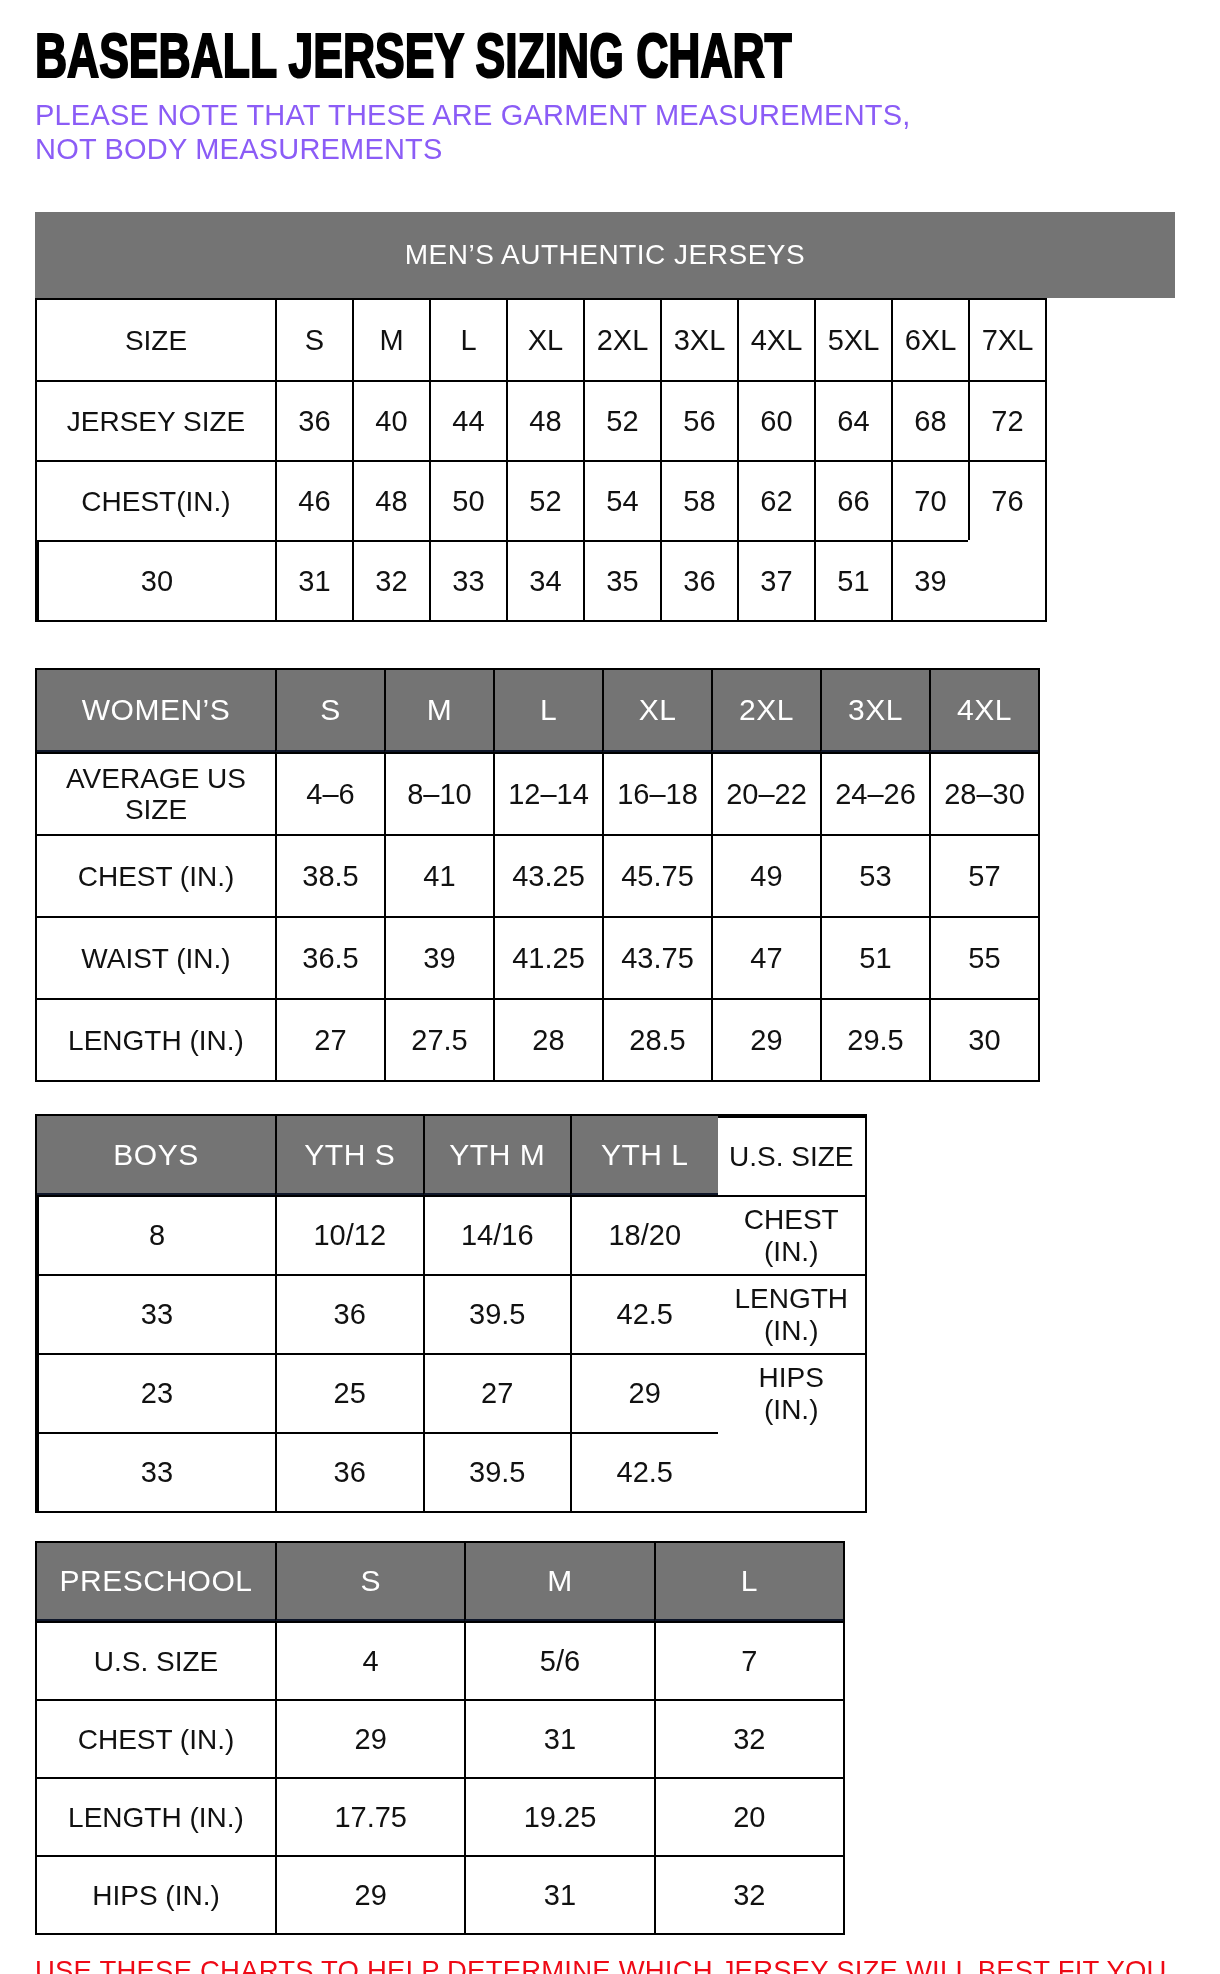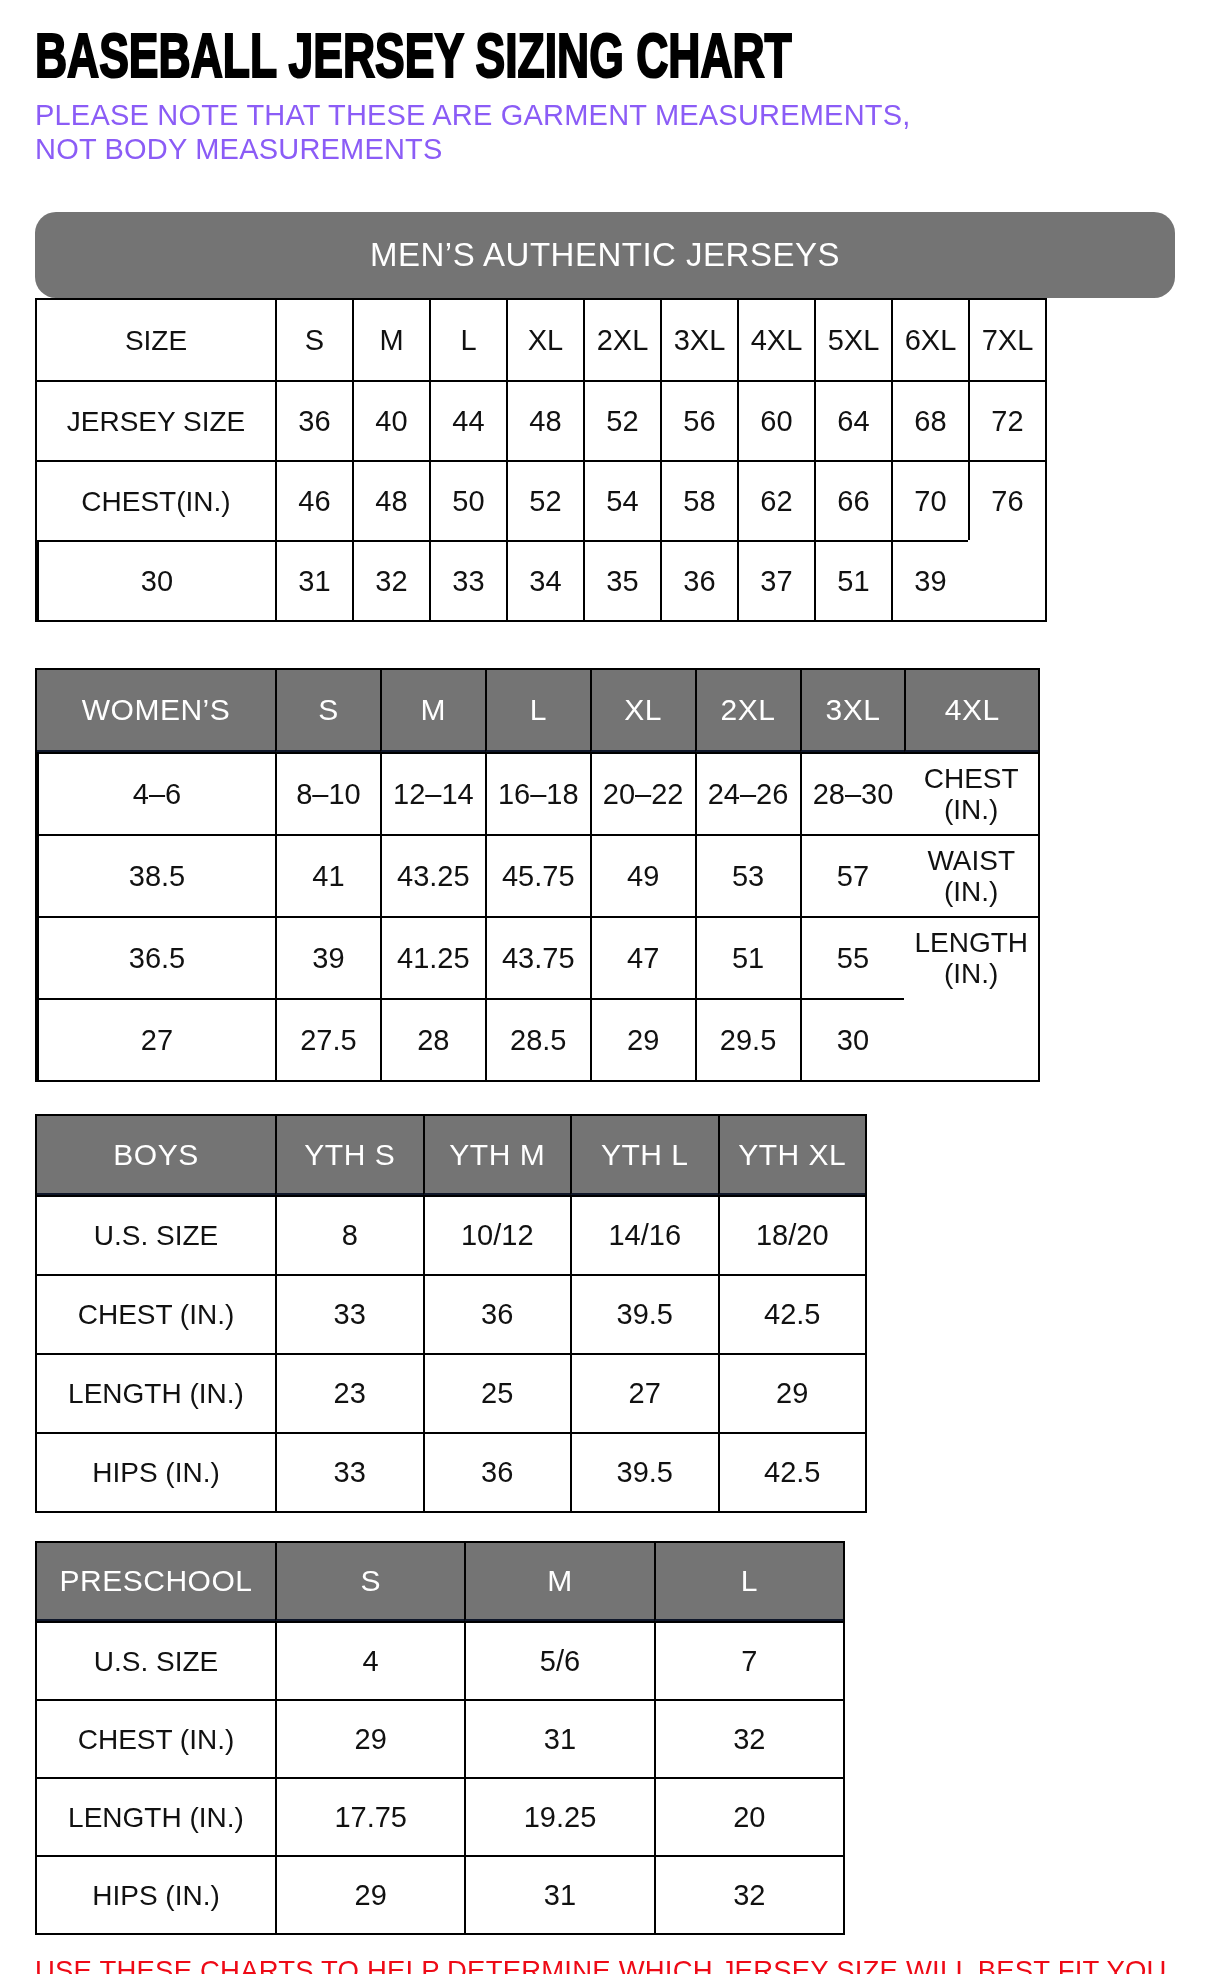"MEN’S AUTHENTIC JERSEYS" .banner { border-radius: 21px -> none; font-size: 33px -> 28px }
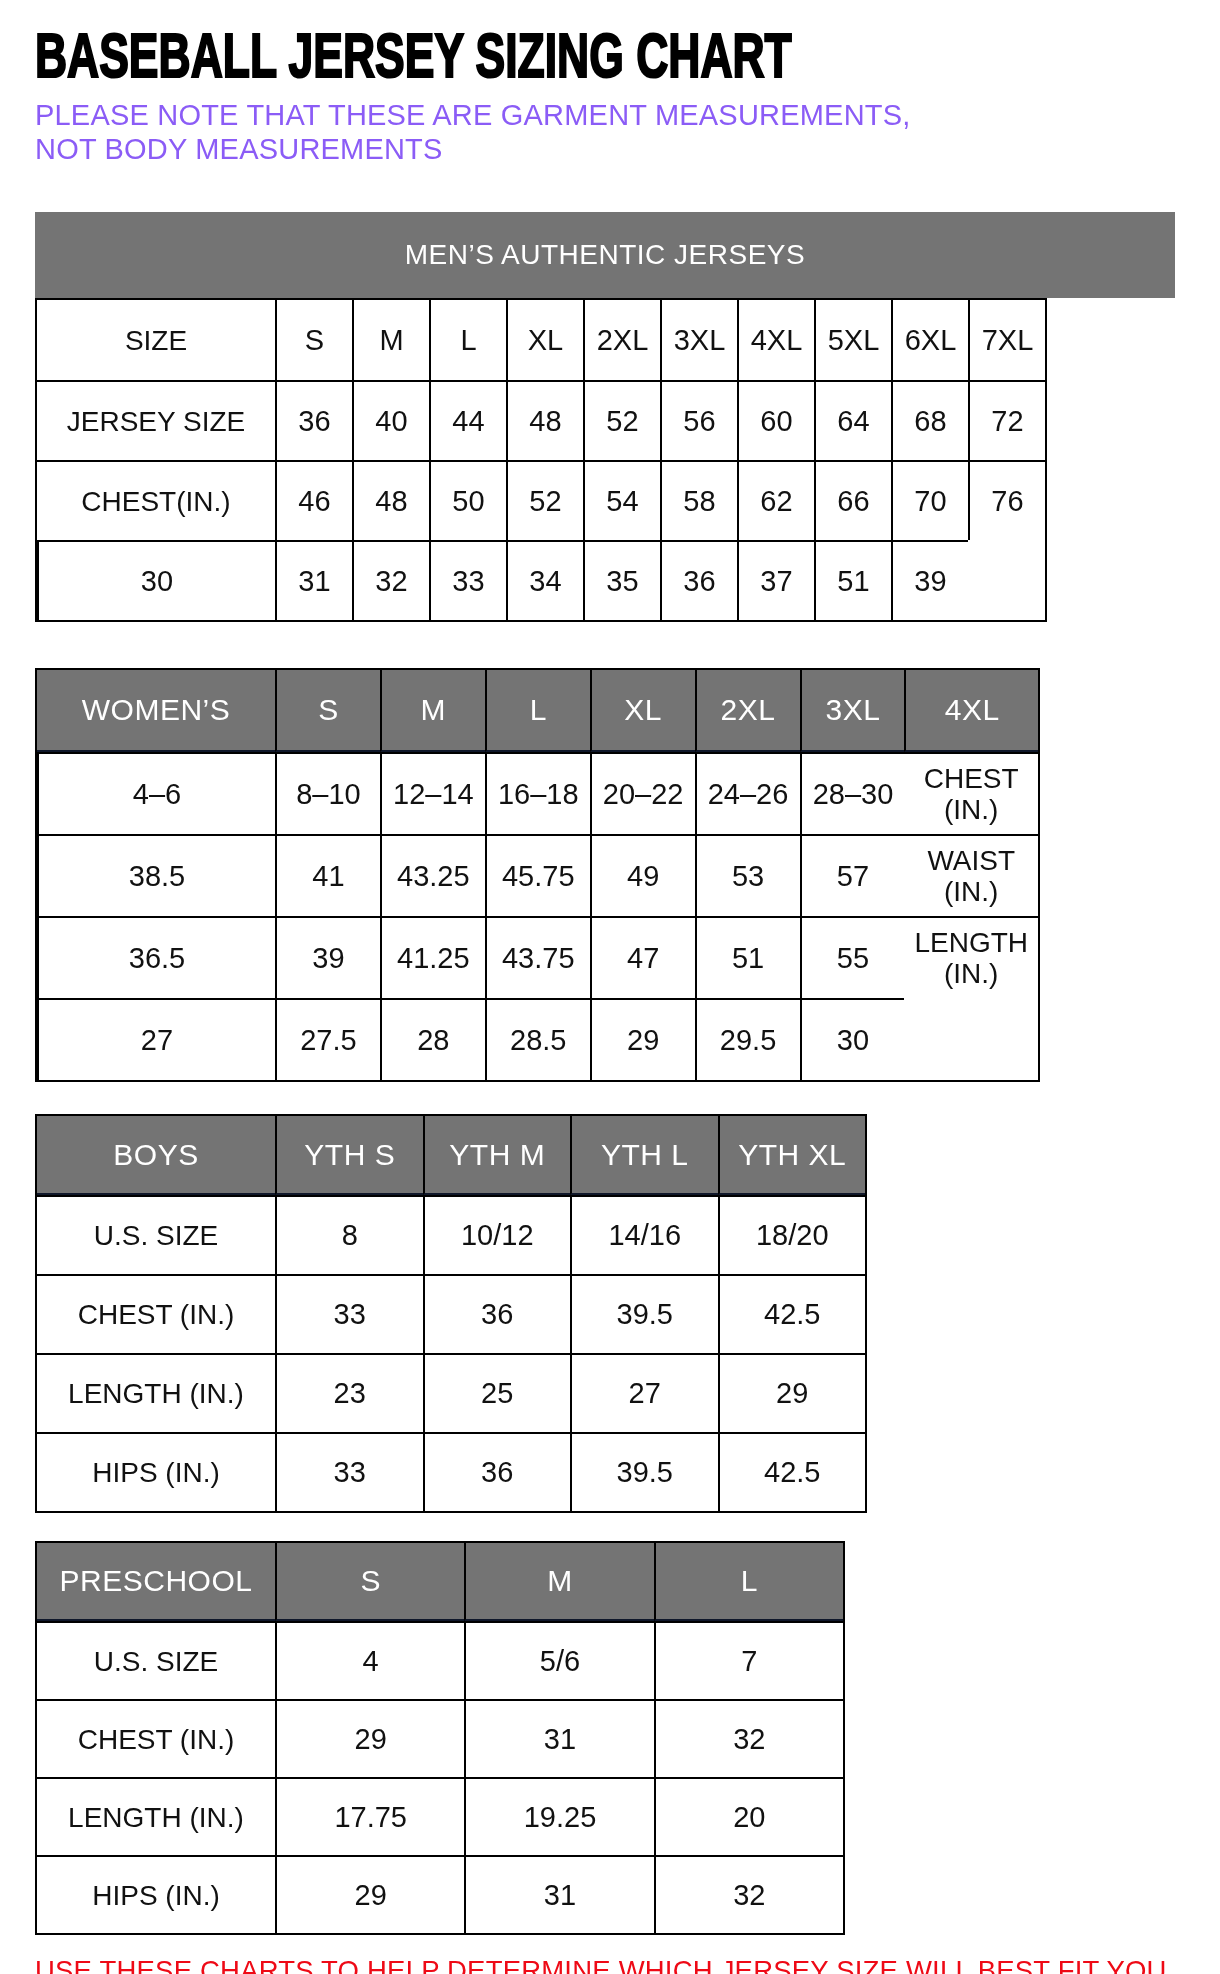"AVERAGE US SIZE" div.cell { html: none -> <div>AVERAGE US SIZE</div> }
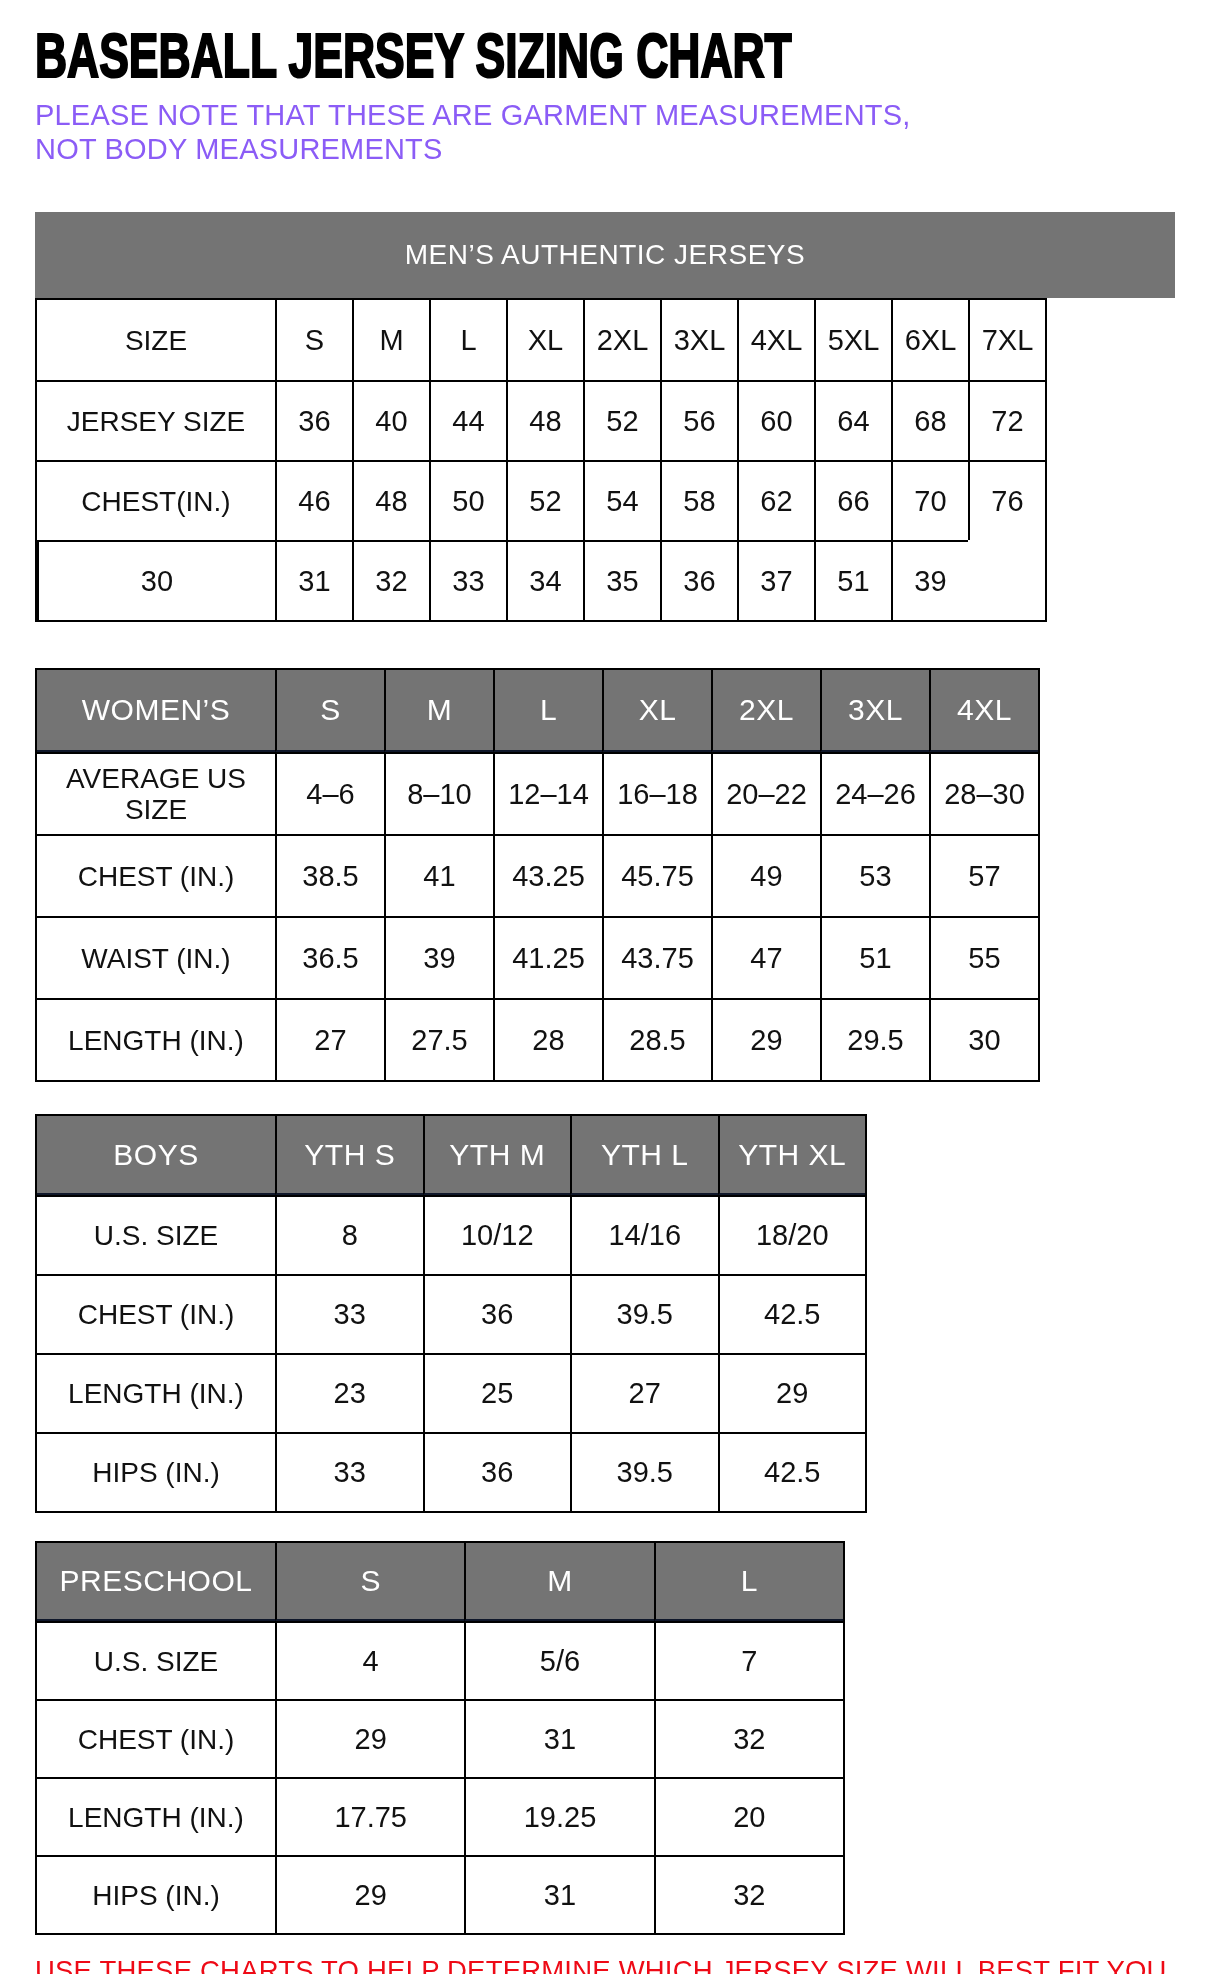"YTH XL" div.cell { html: <div>YTH XL</div> -> none }
